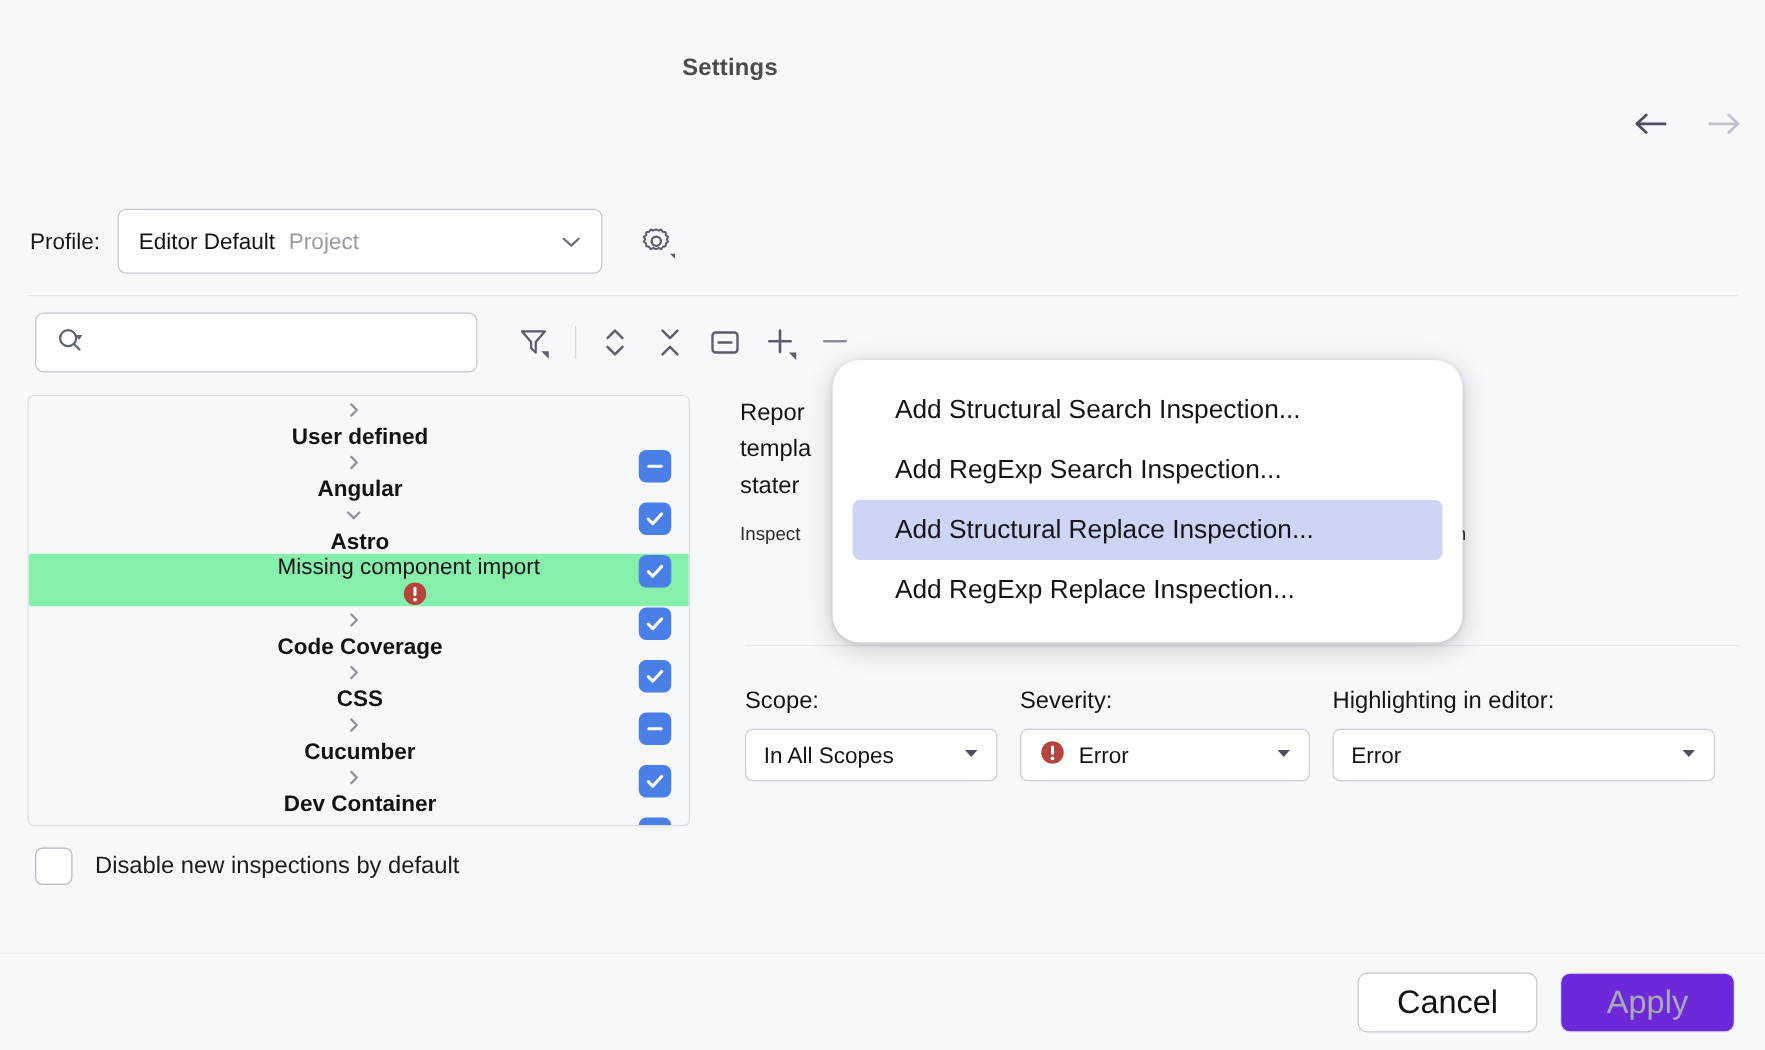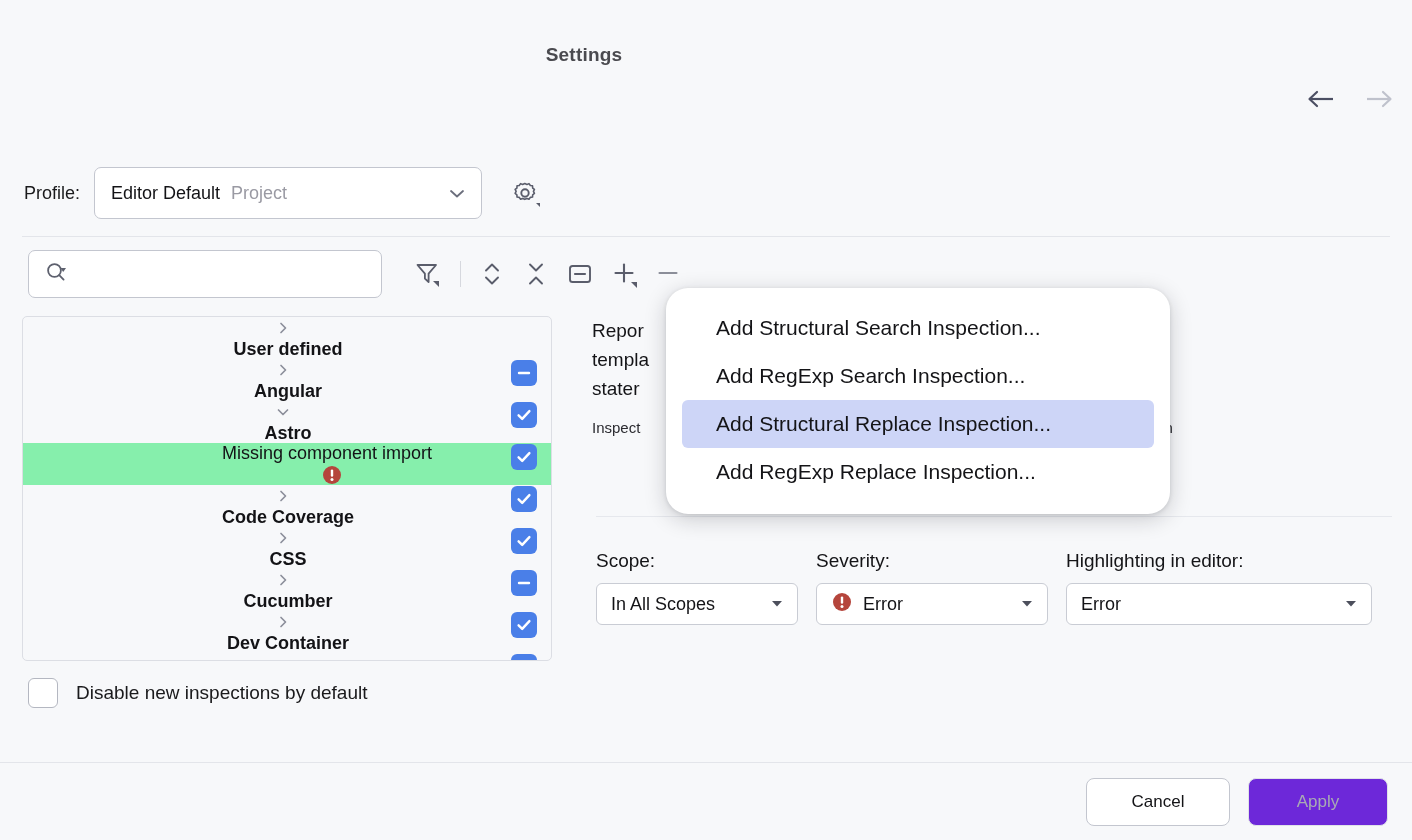"Cancel" .btn { font-size: 17px -> 26px }
